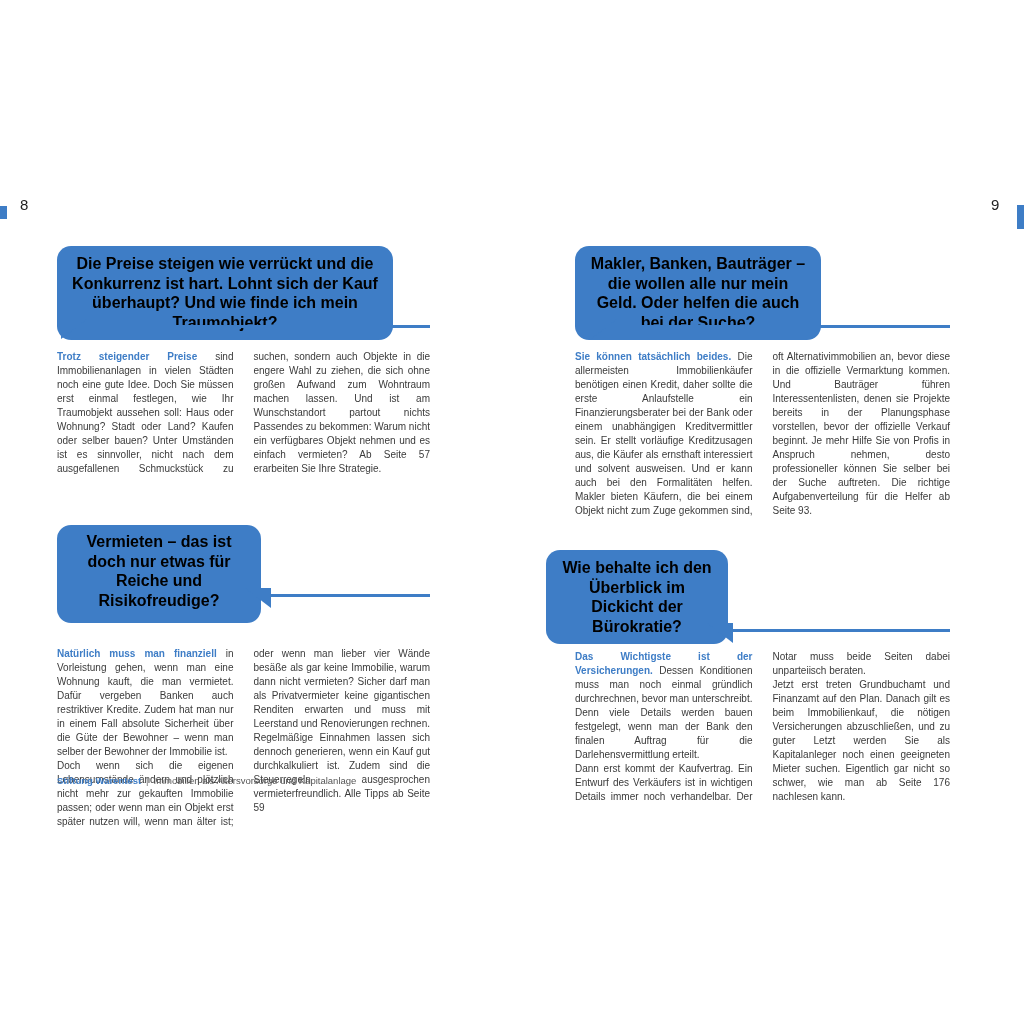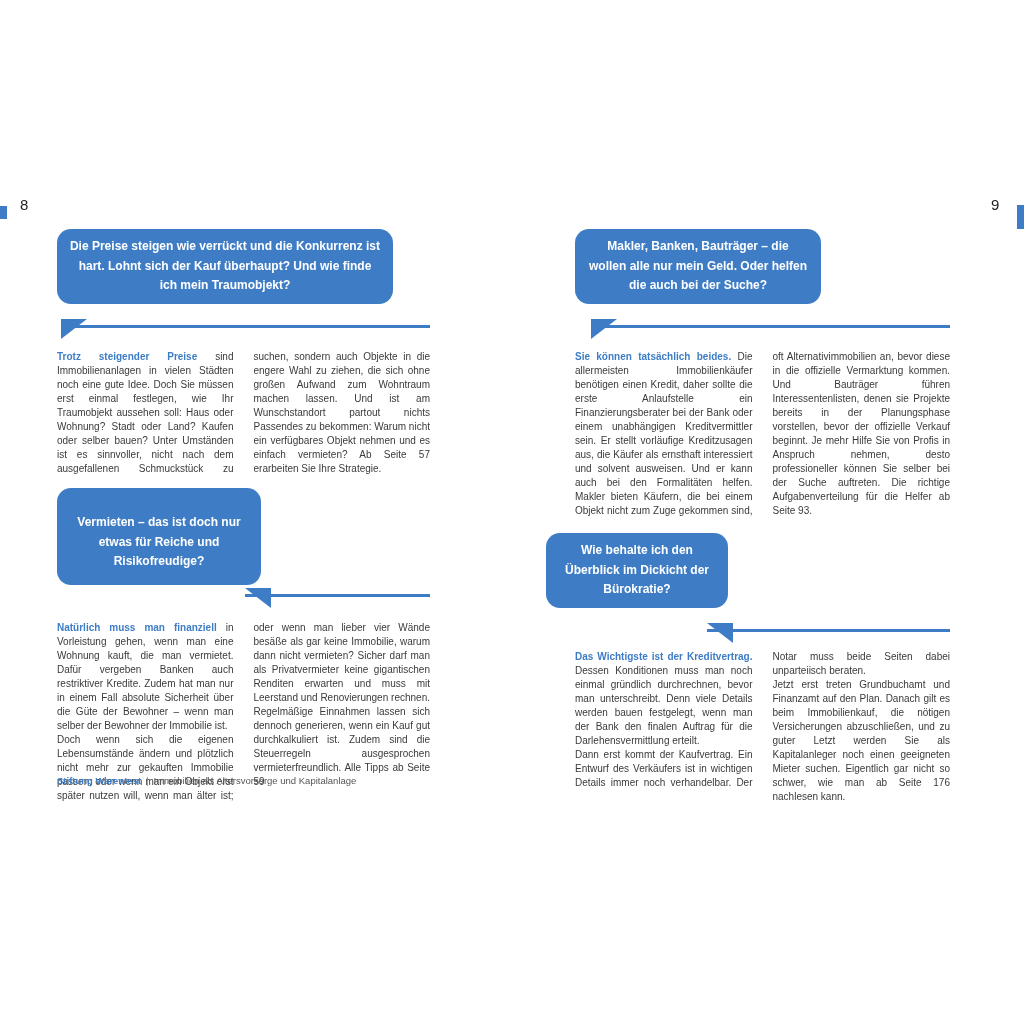"Die Preise steigen wie verrückt" .bubble { color: #ffffff -> #000000; font-size: 12px -> 16px; margin-top: none -> 17px }
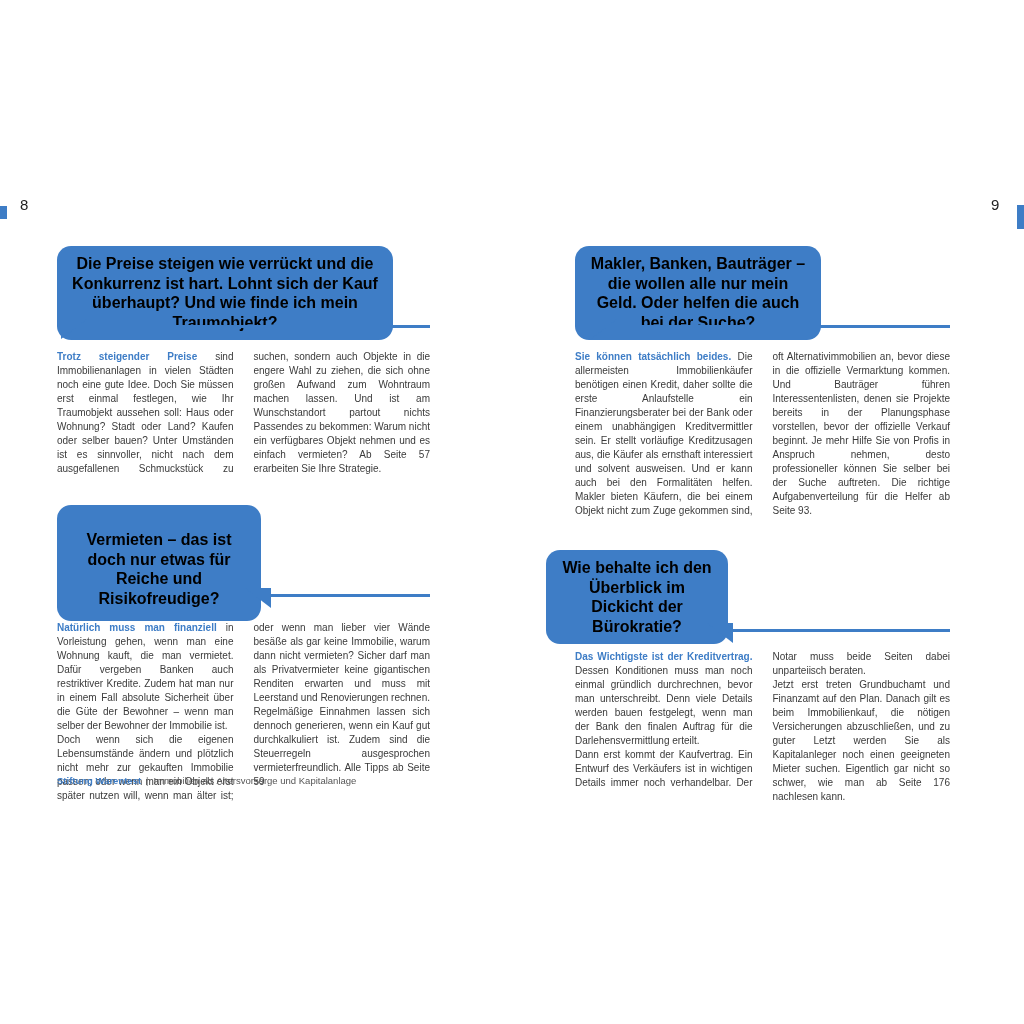"Vermieten – das ist doch" .b2 { padding-top: 25px -> 7px; top: 488px -> 508px }
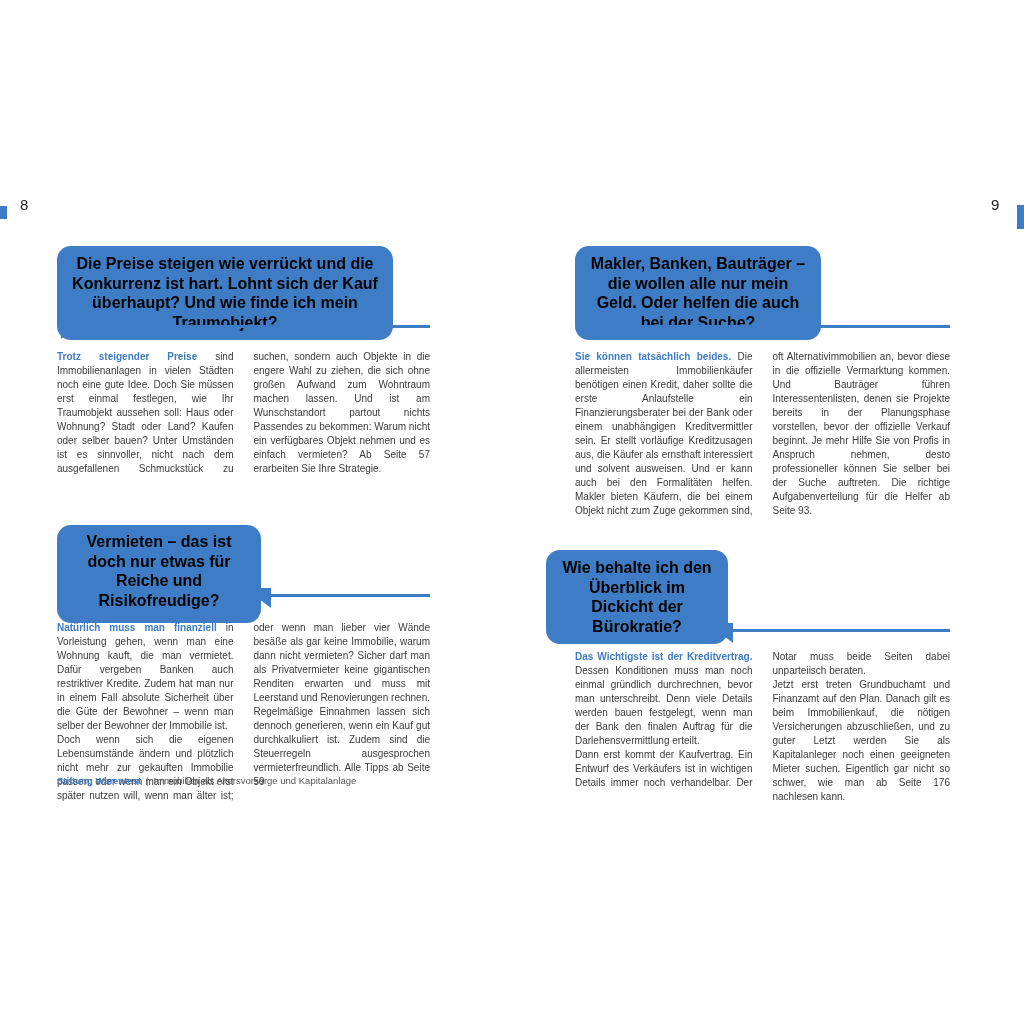"Natürlich muss man finanziell in" .a2 { top: 621px -> 647px }
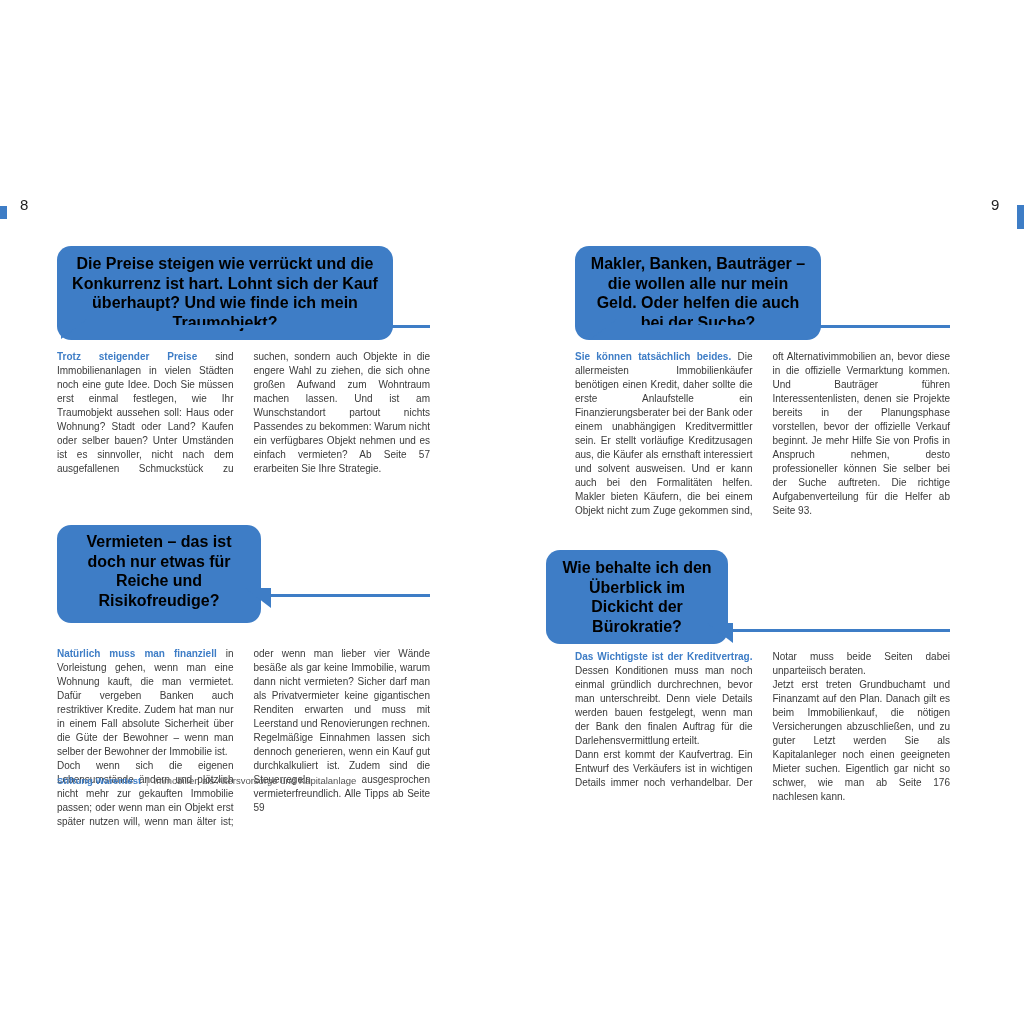"Das Wichtigste ist der Kreditvertrag." strong.lead { text: Kreditvertrag -> Versicherungen }
